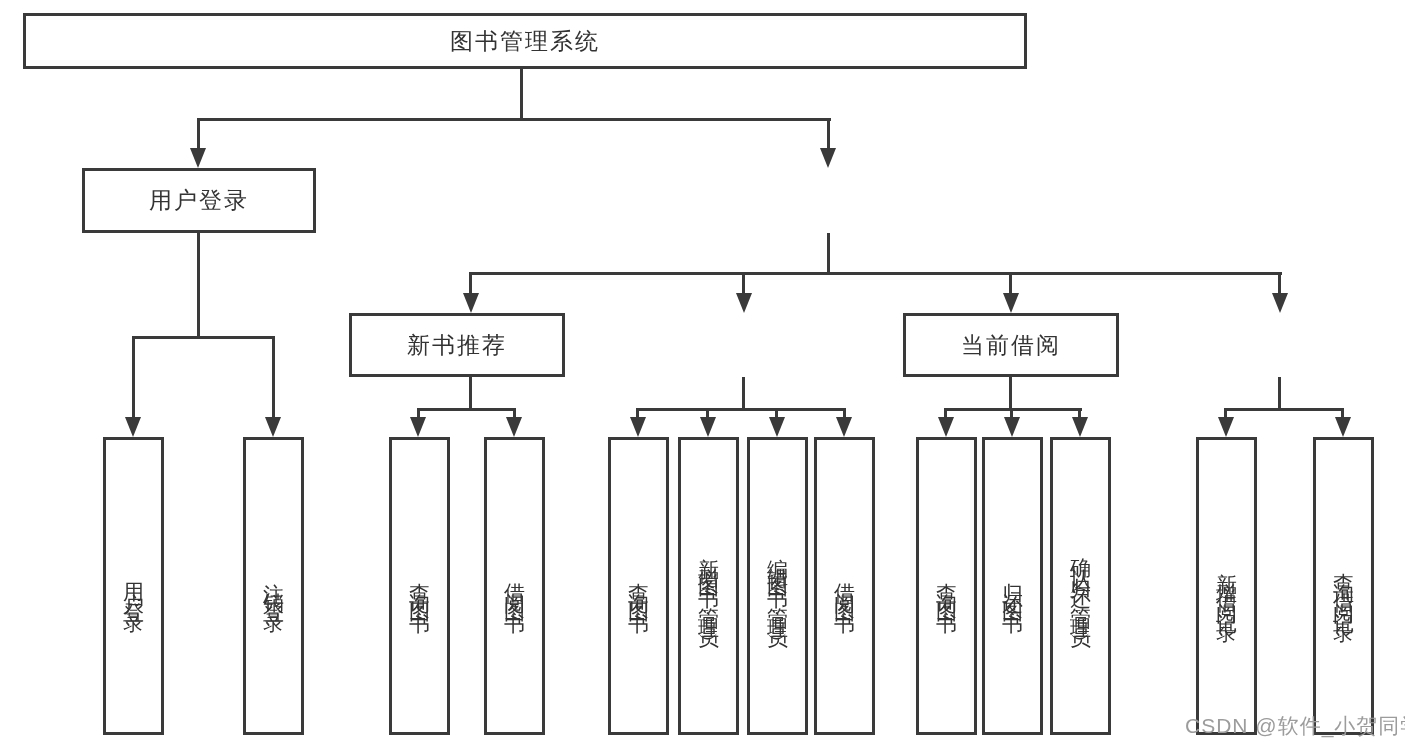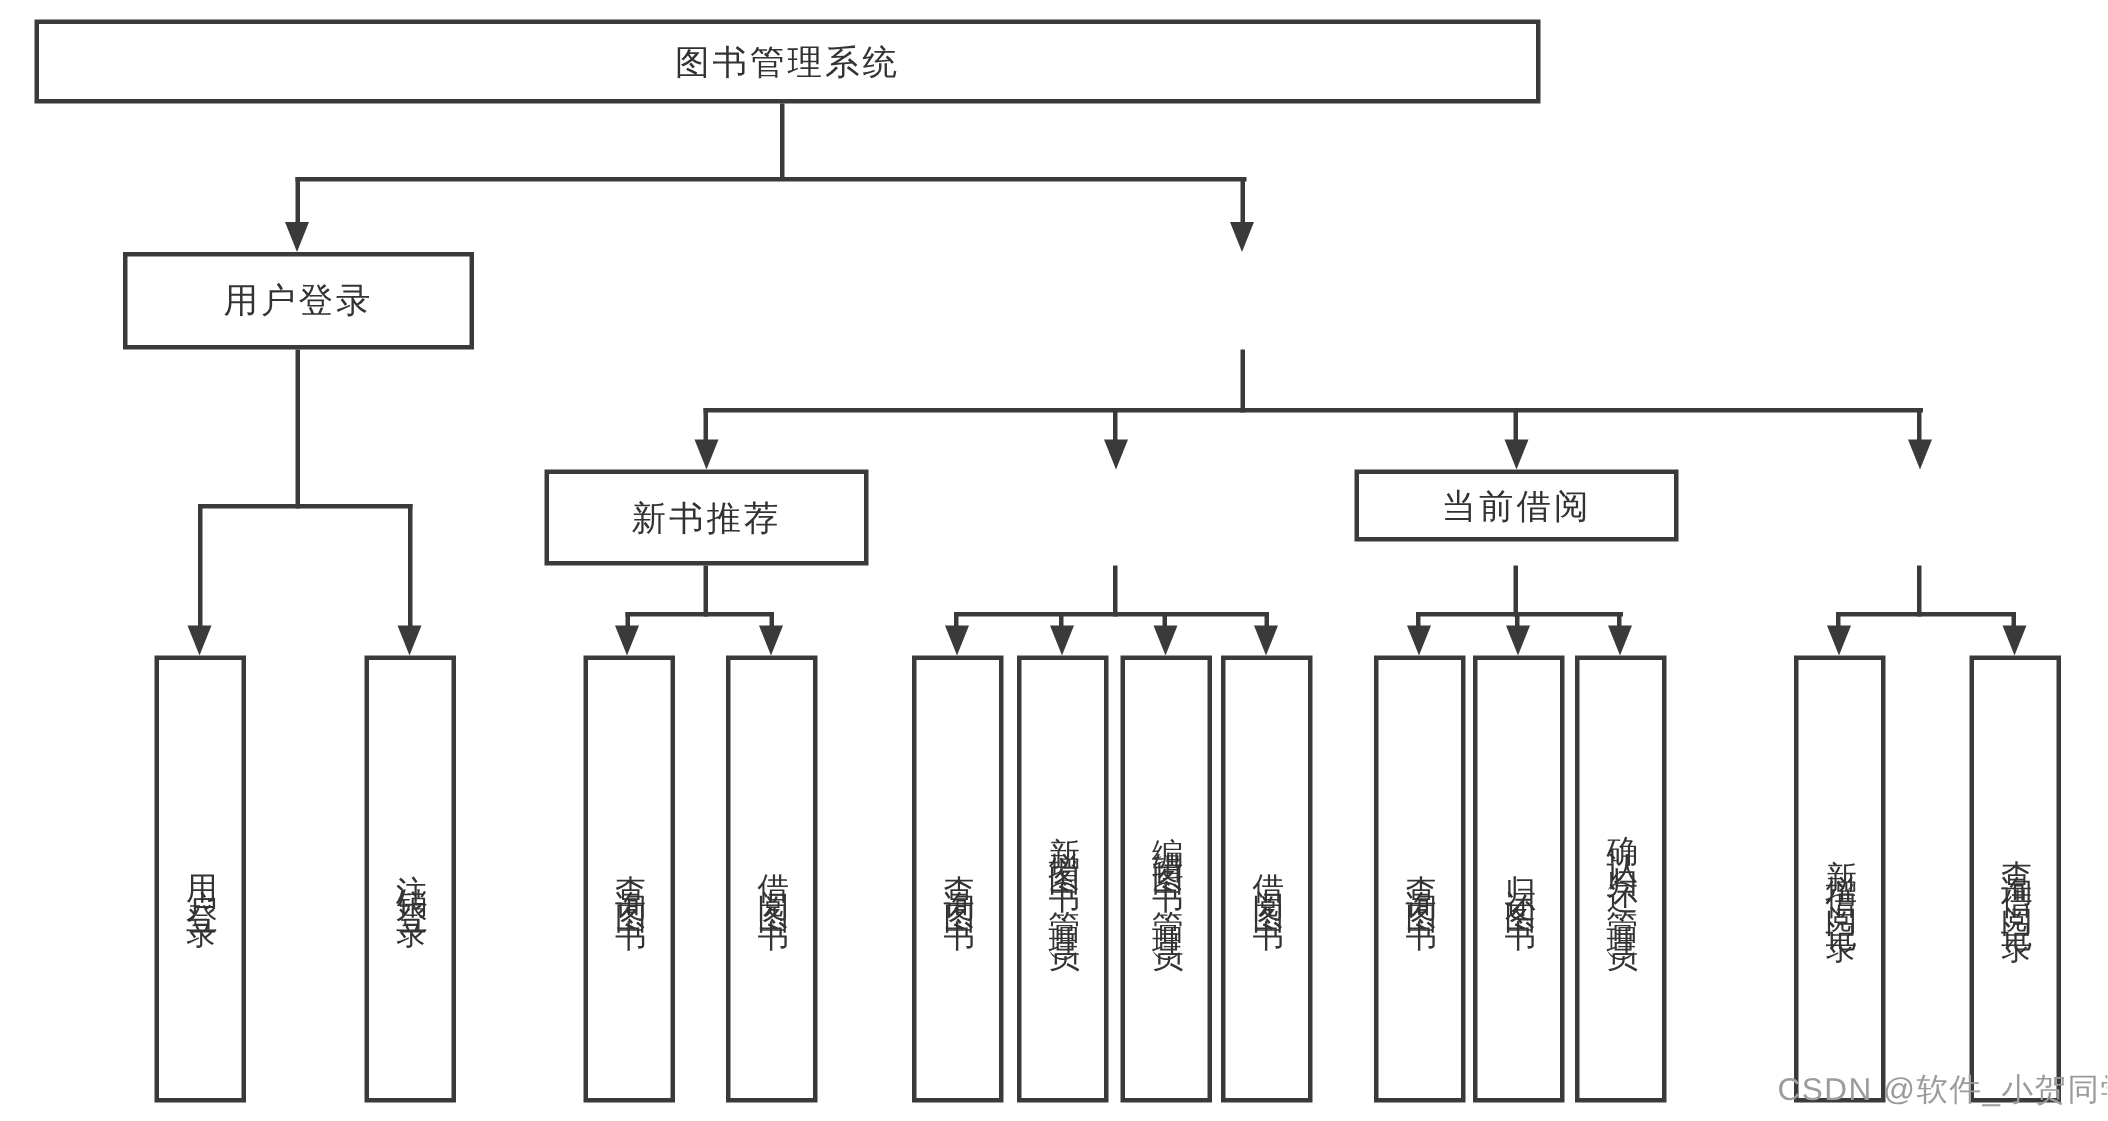"新书推荐" div.node { left: 363px -> 349px }
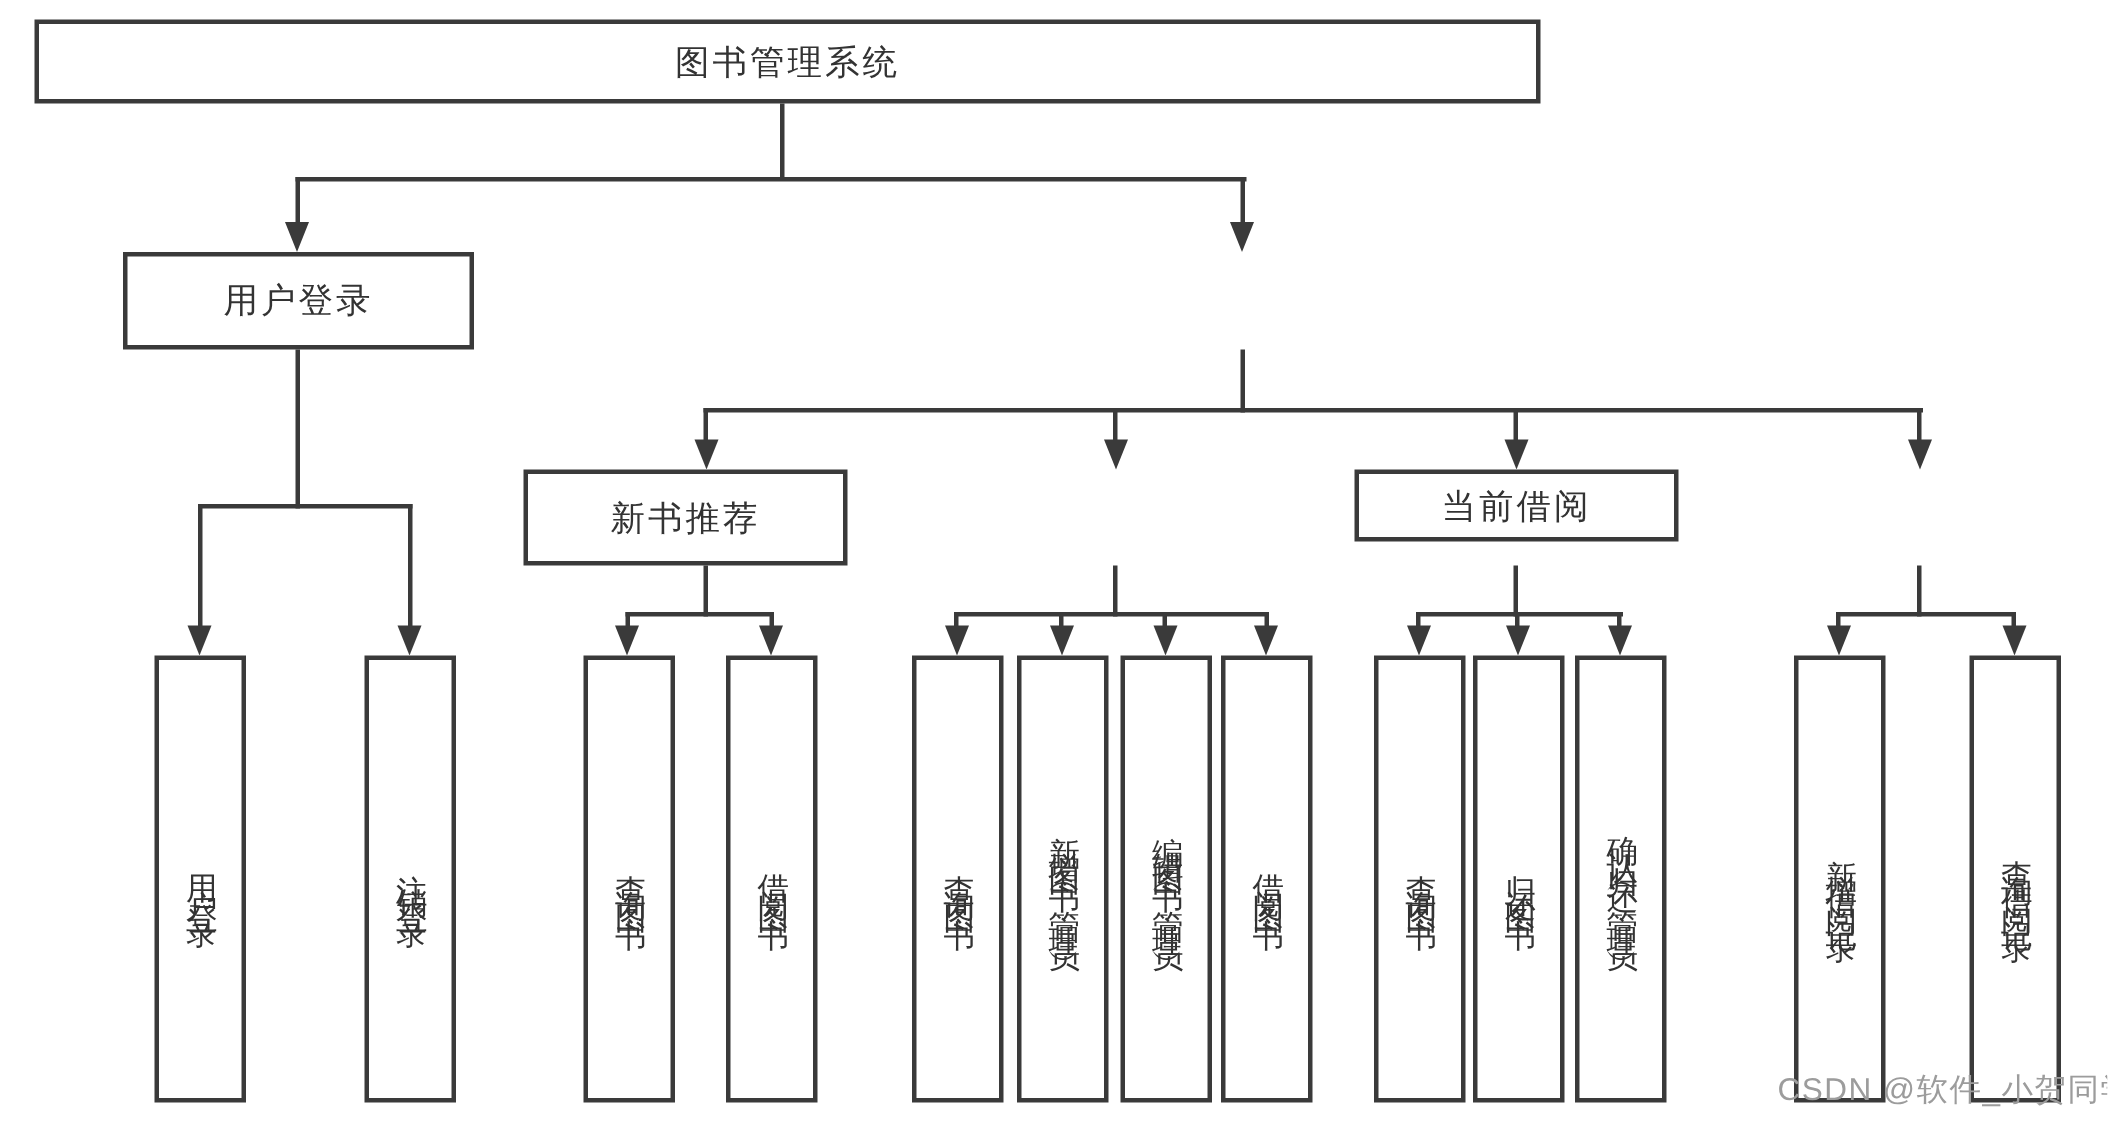"当前借阅" div.node { height: 48px -> 64px }
